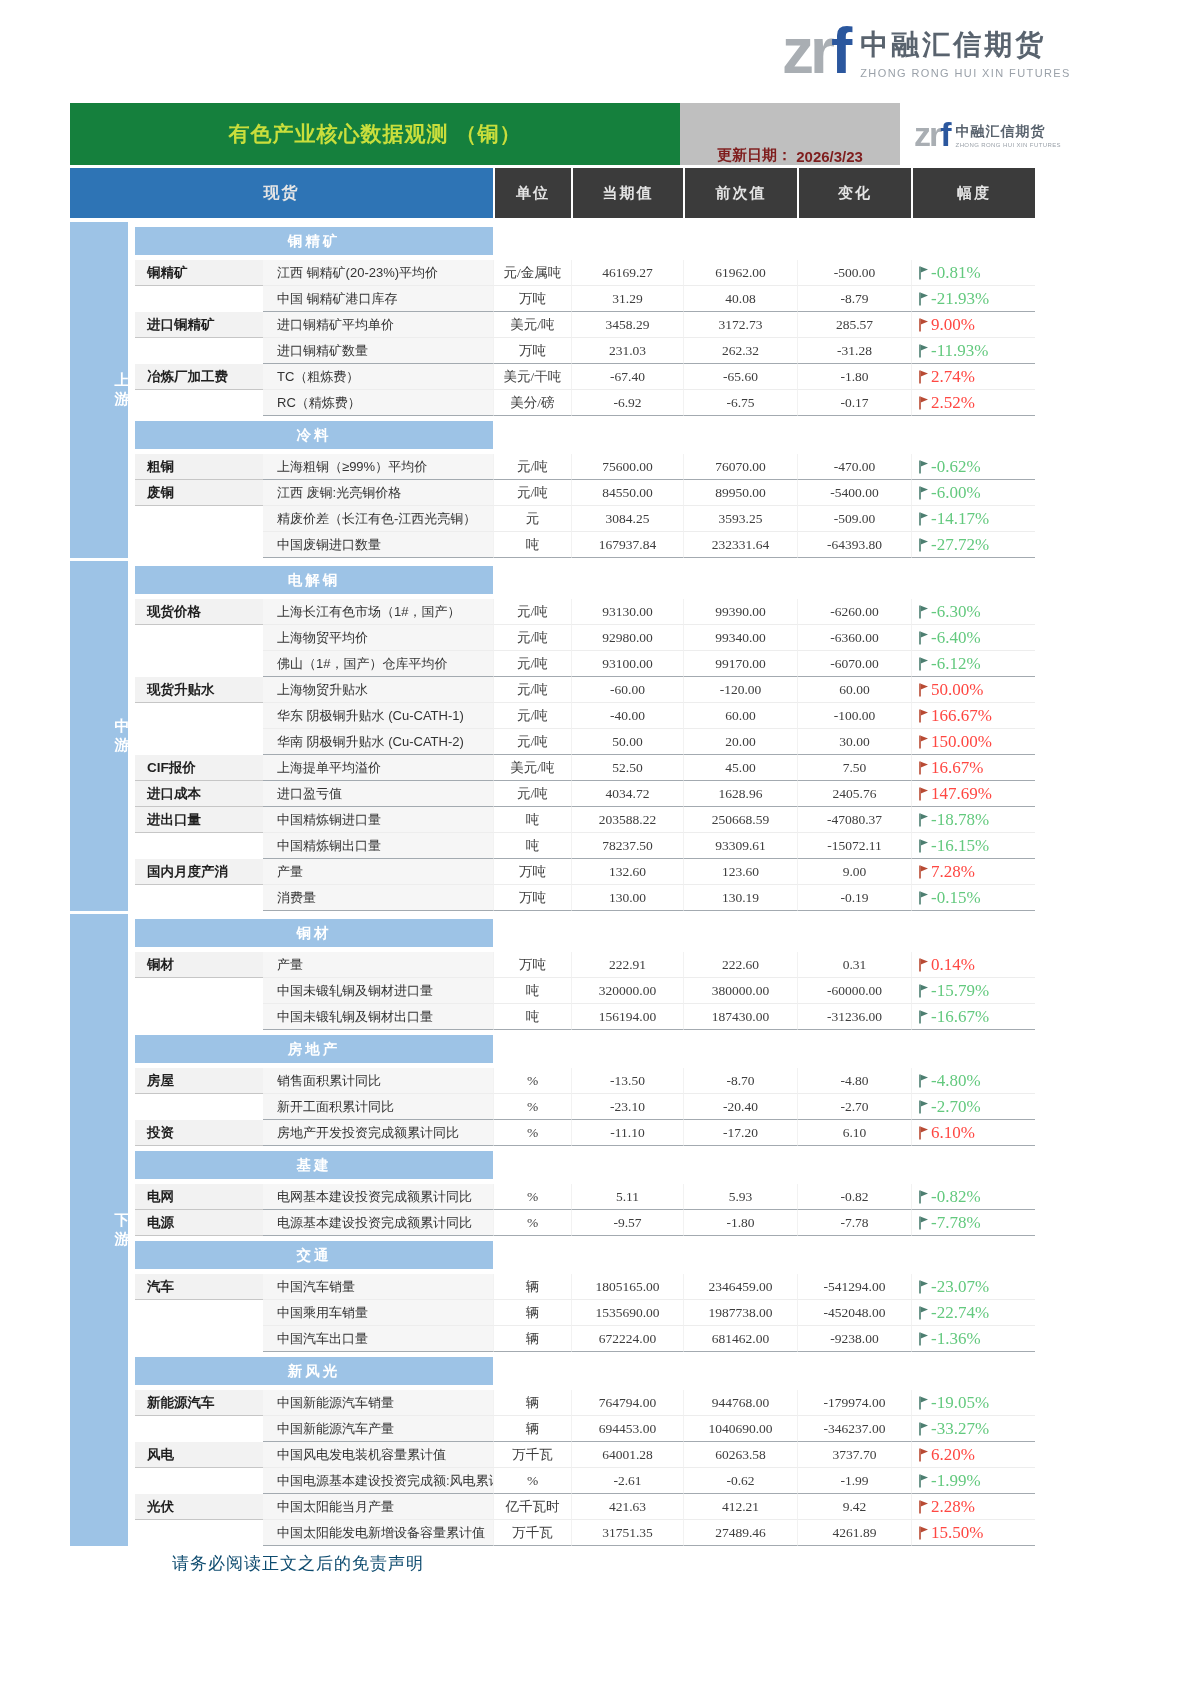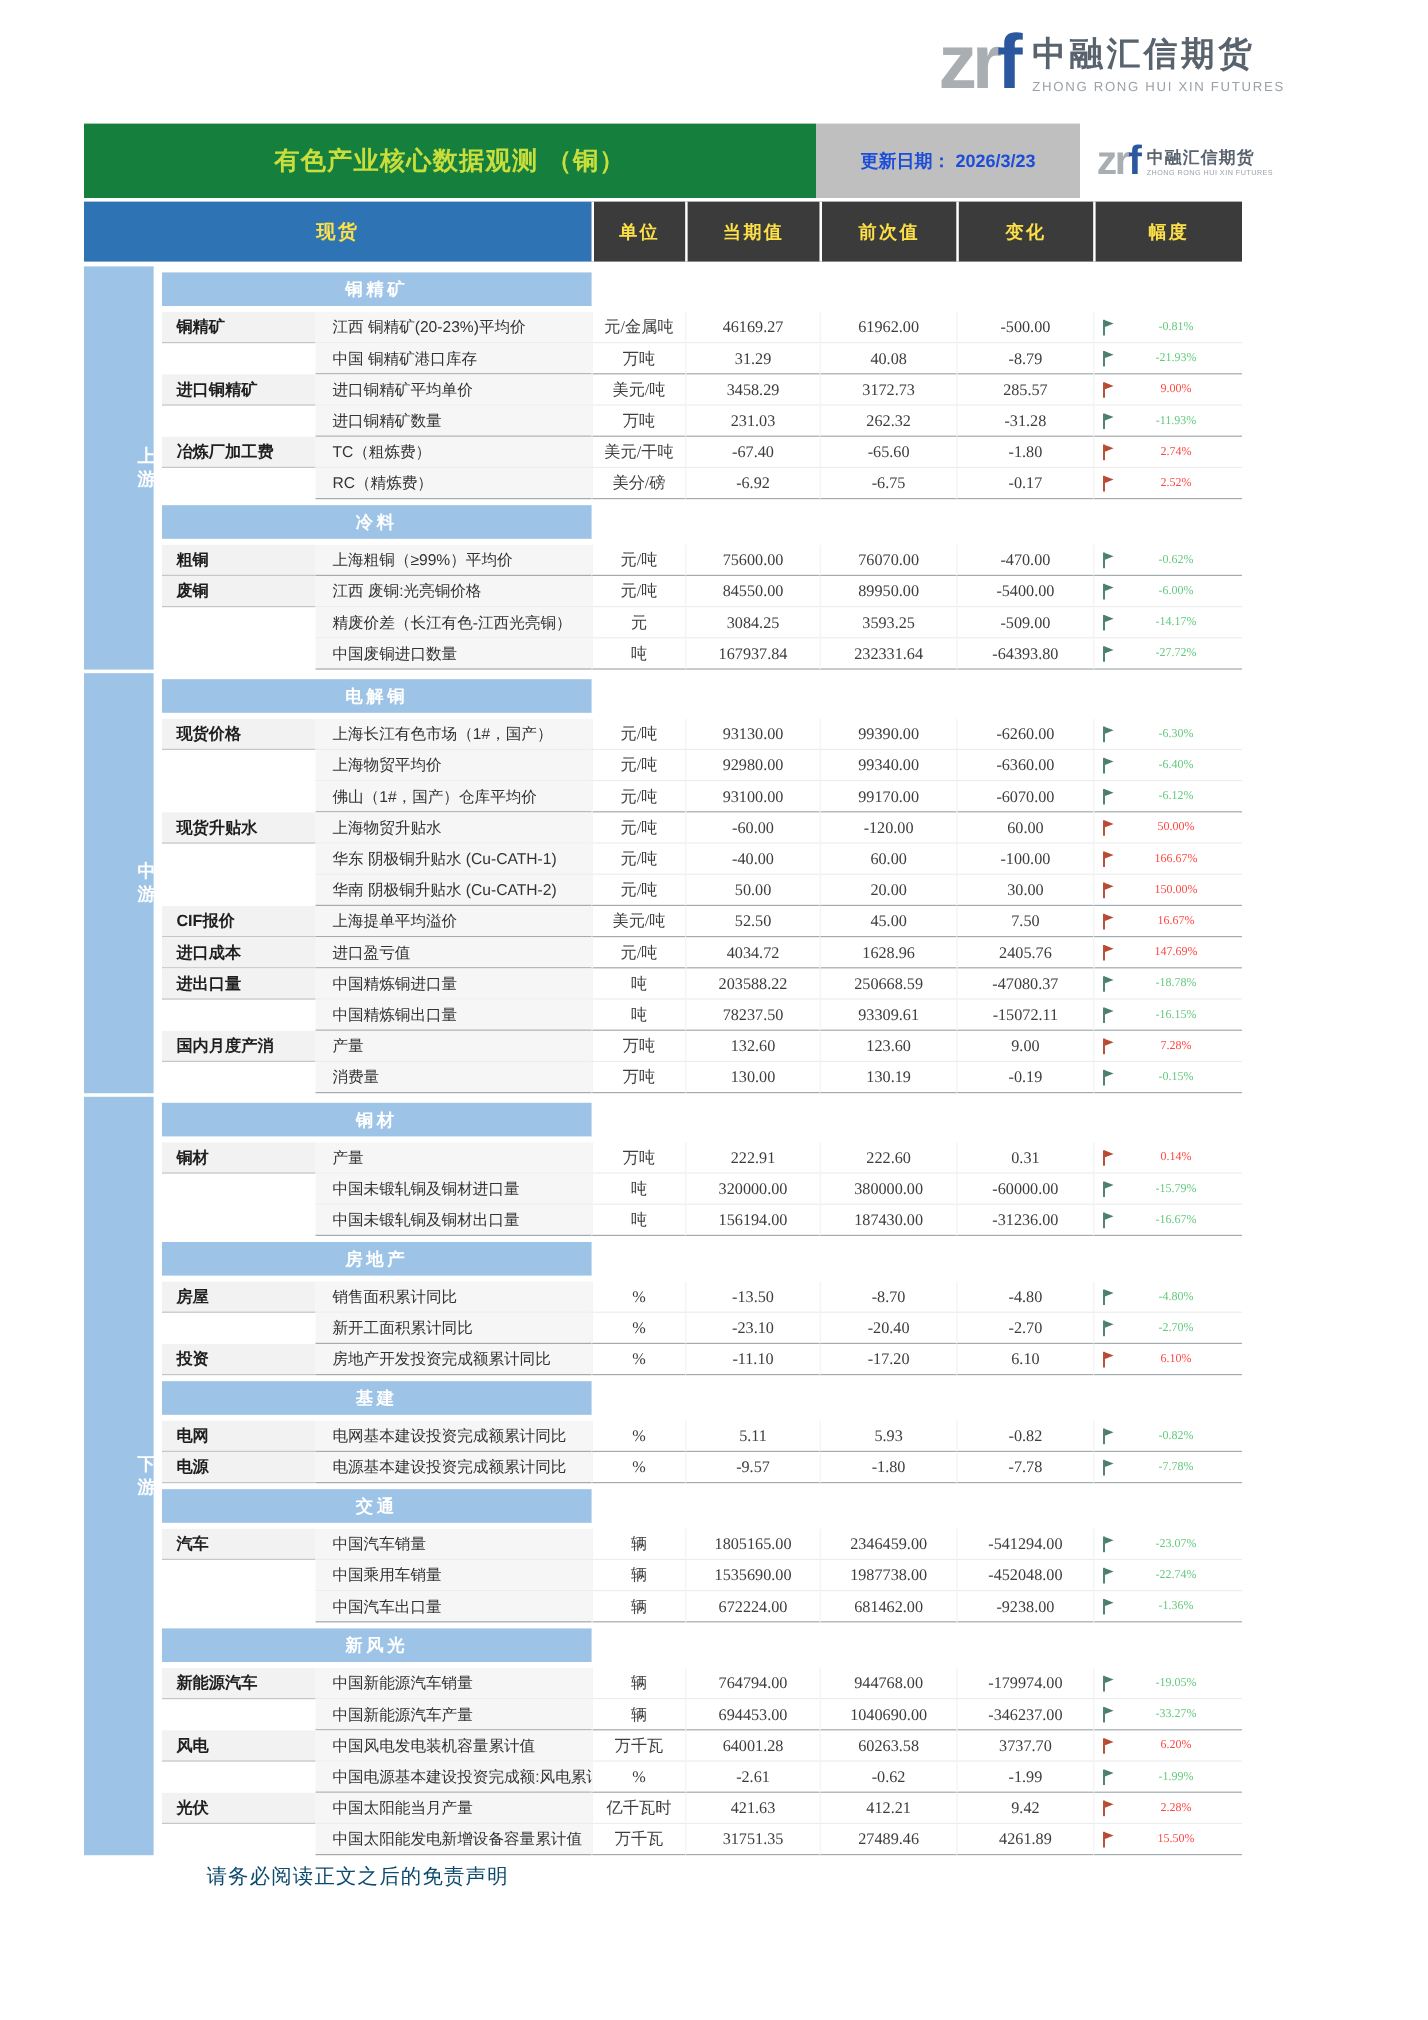"更新日期：" .band-date { align-items: center -> flex-end; color: #1d4ed8 -> #7f1d1d }
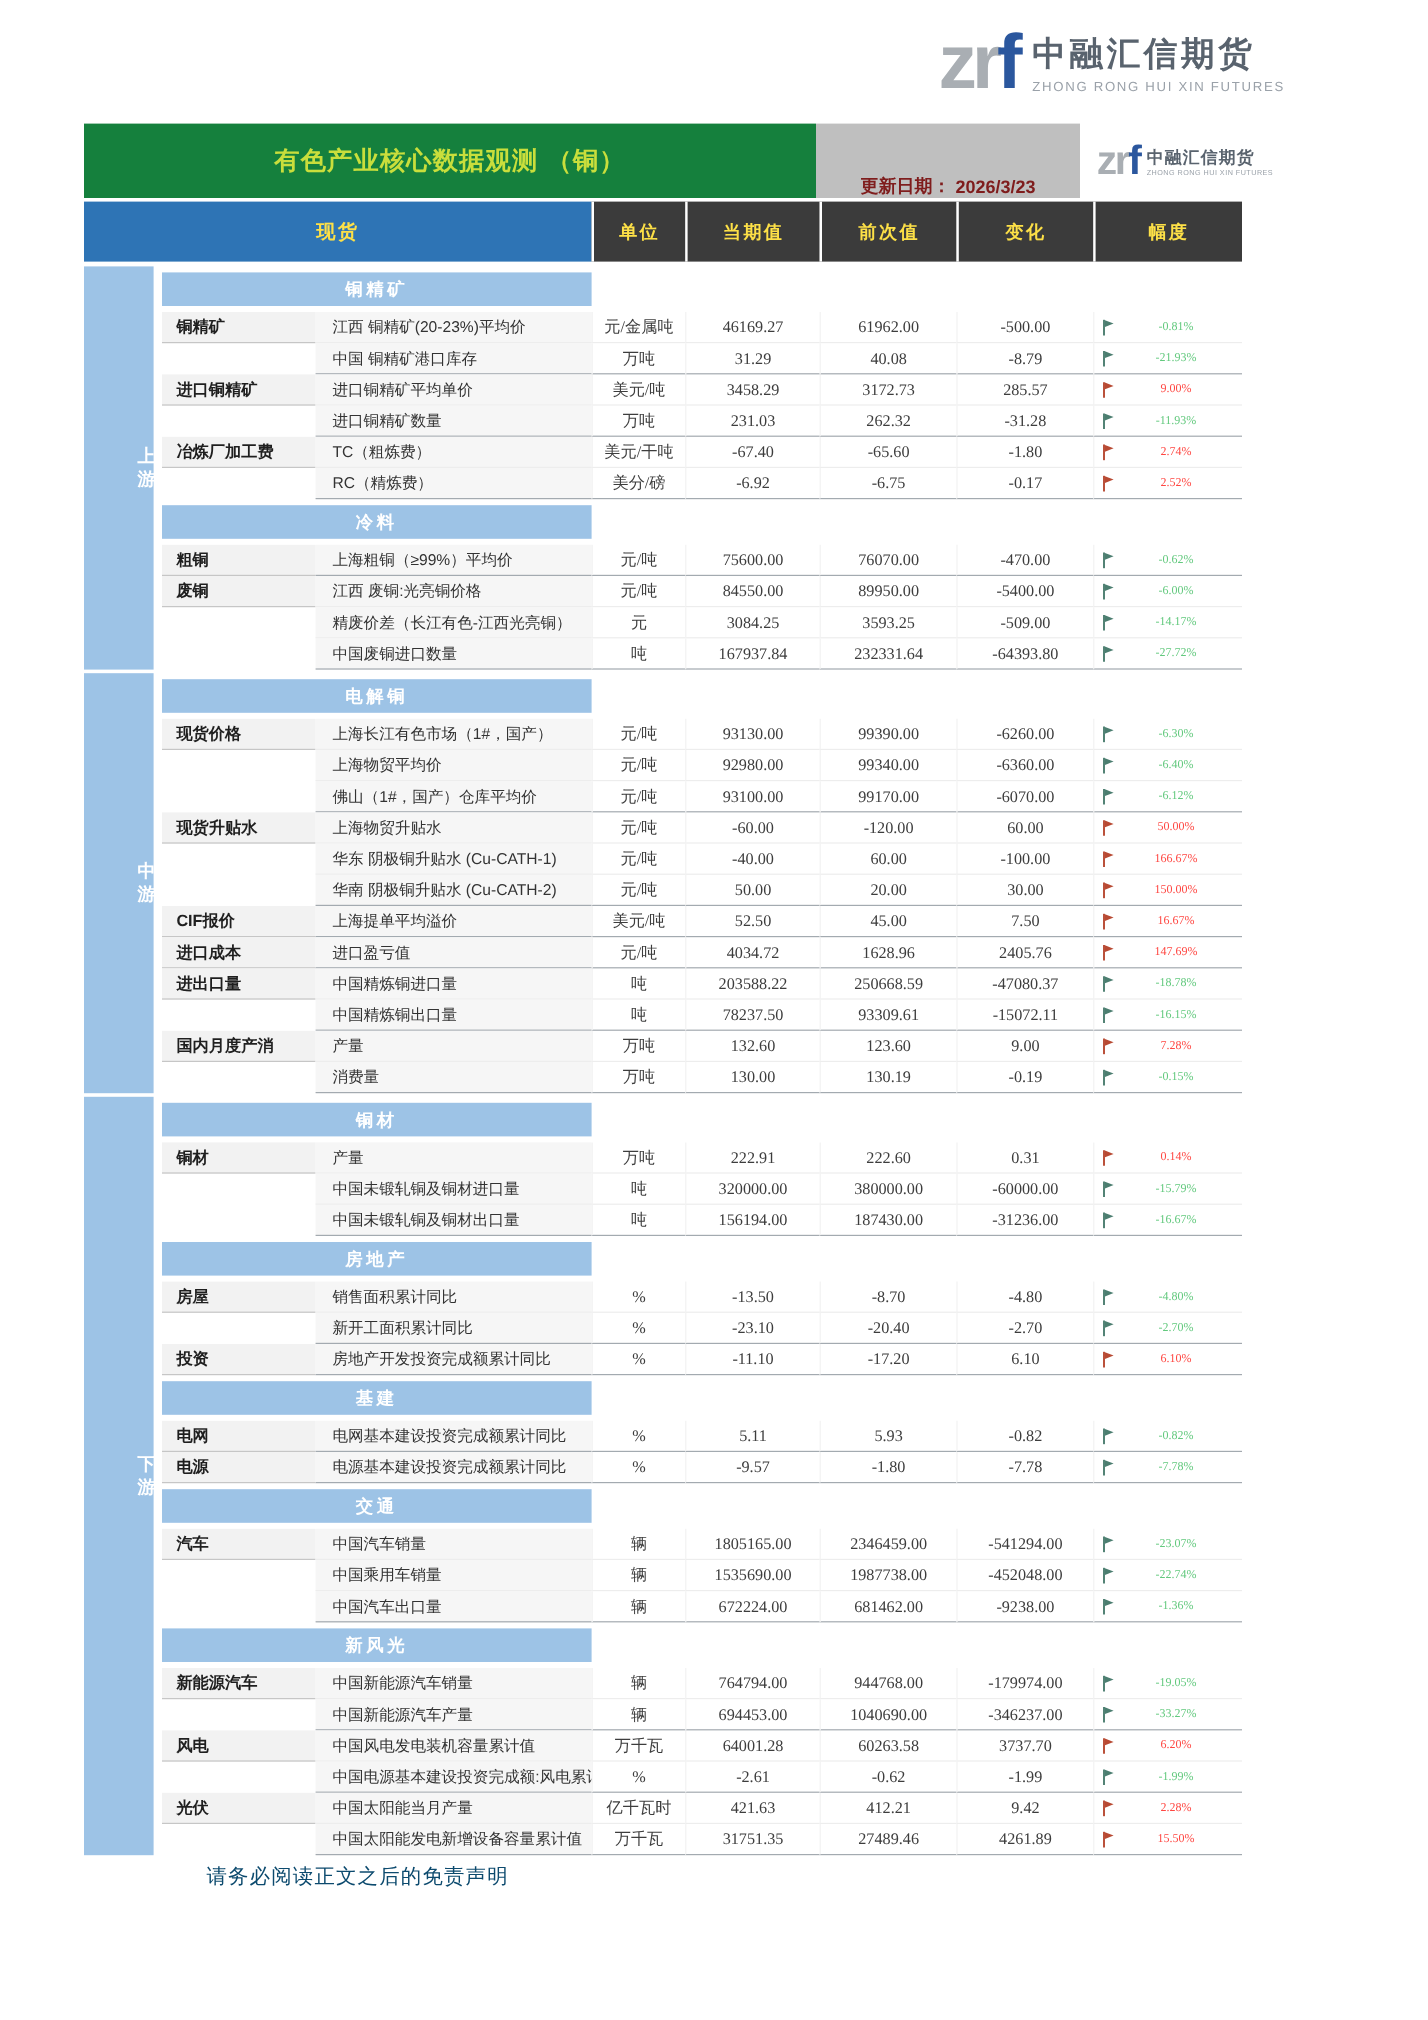"现货" .th { color: #fde047 -> #e5e5e5 }
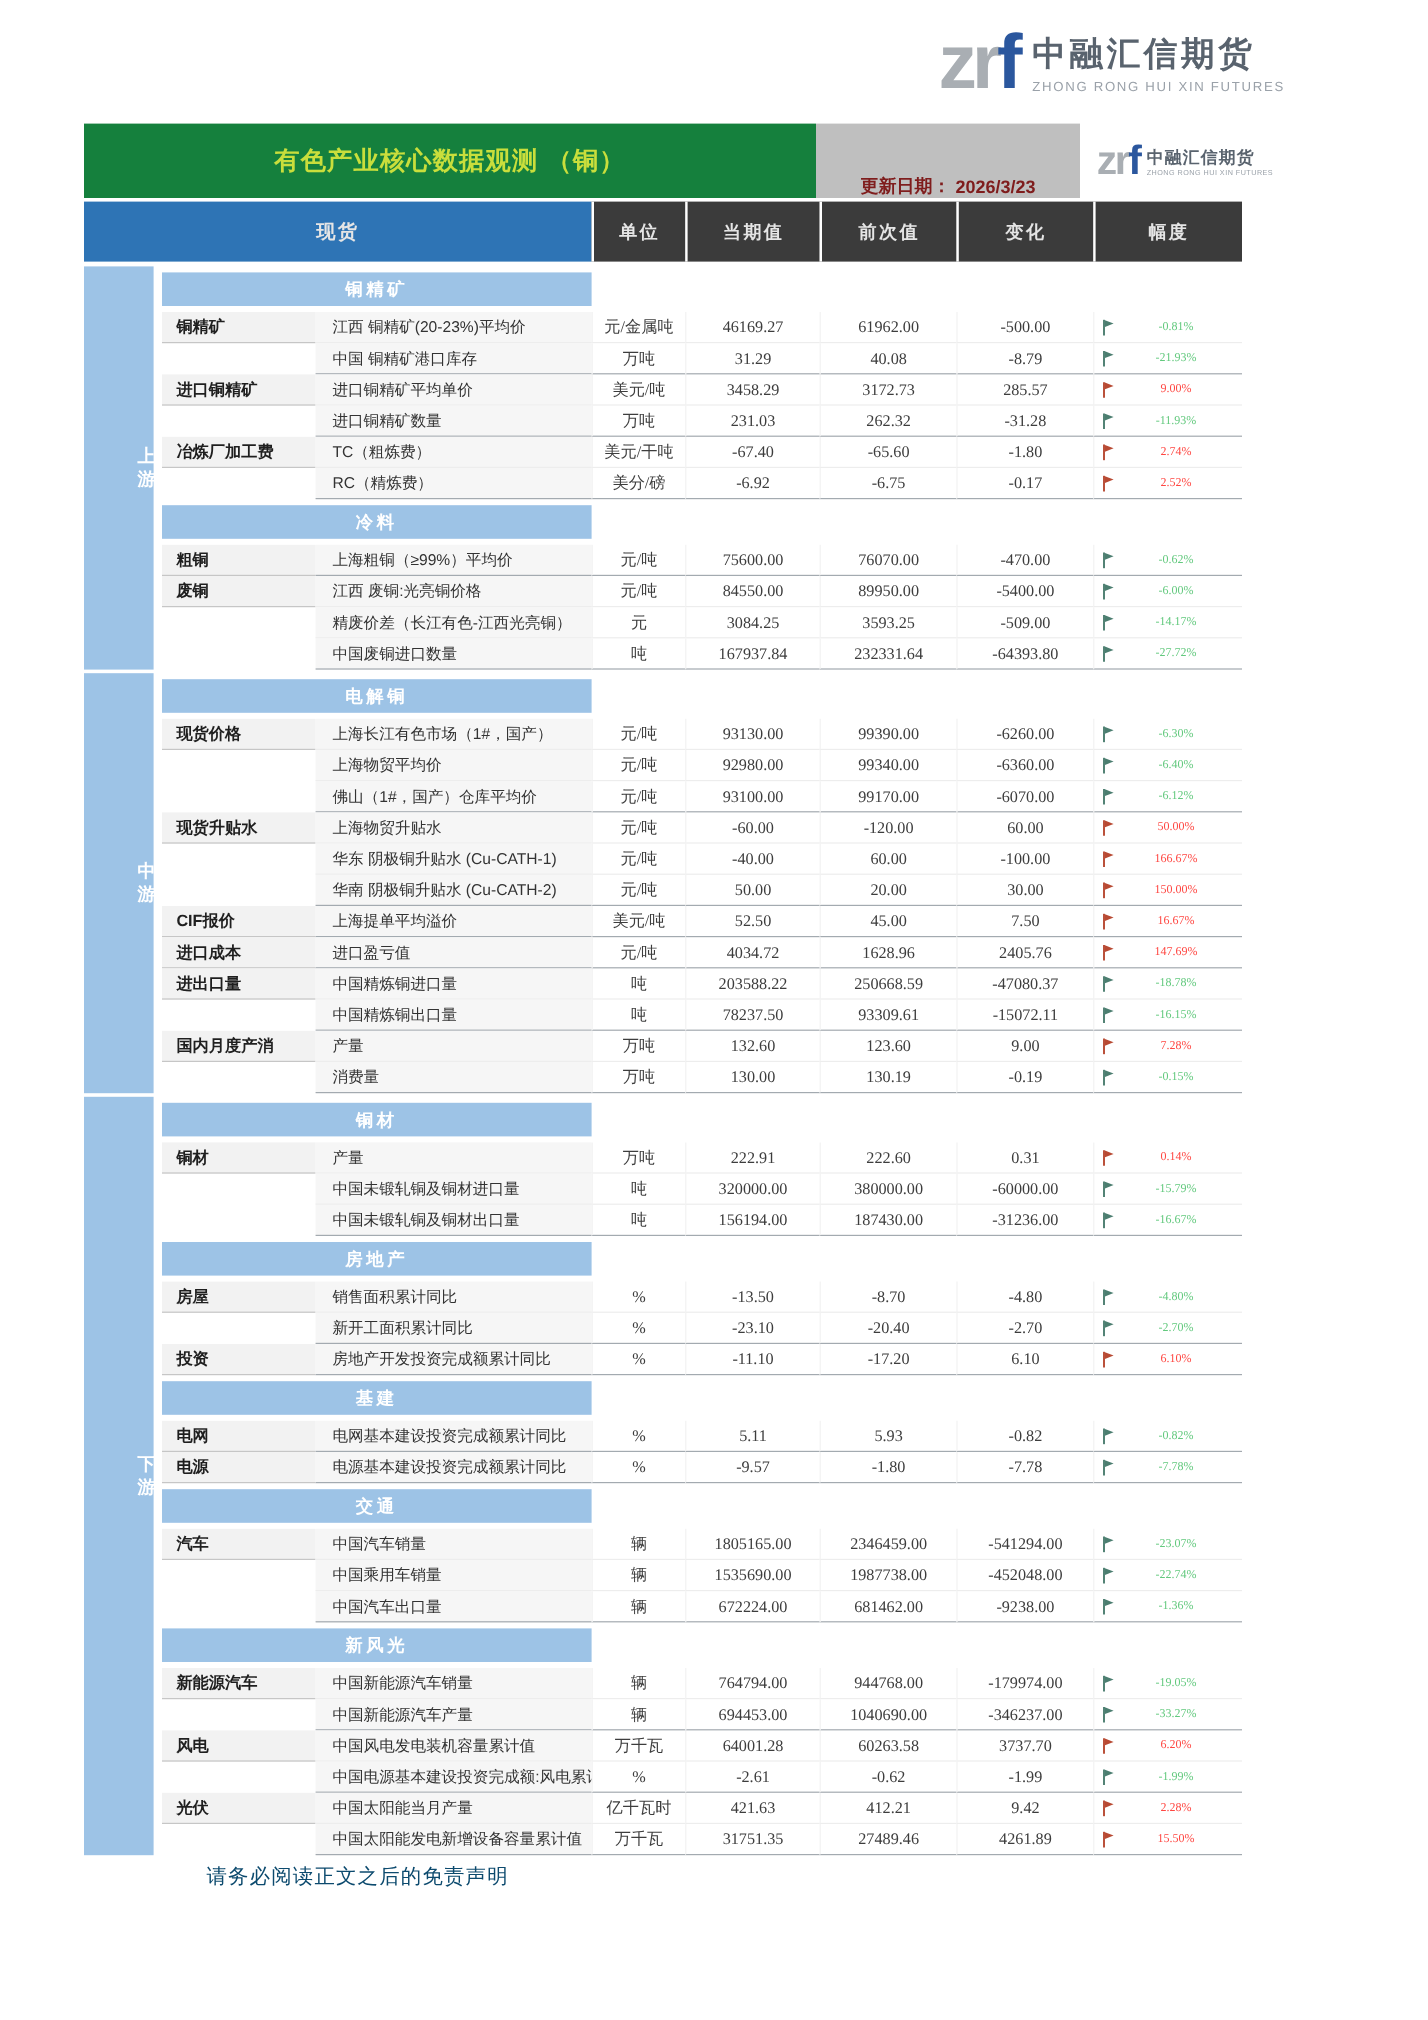"-0.81%" .pct-val { font-size: 10px -> 17px; text-align: center -> left }
